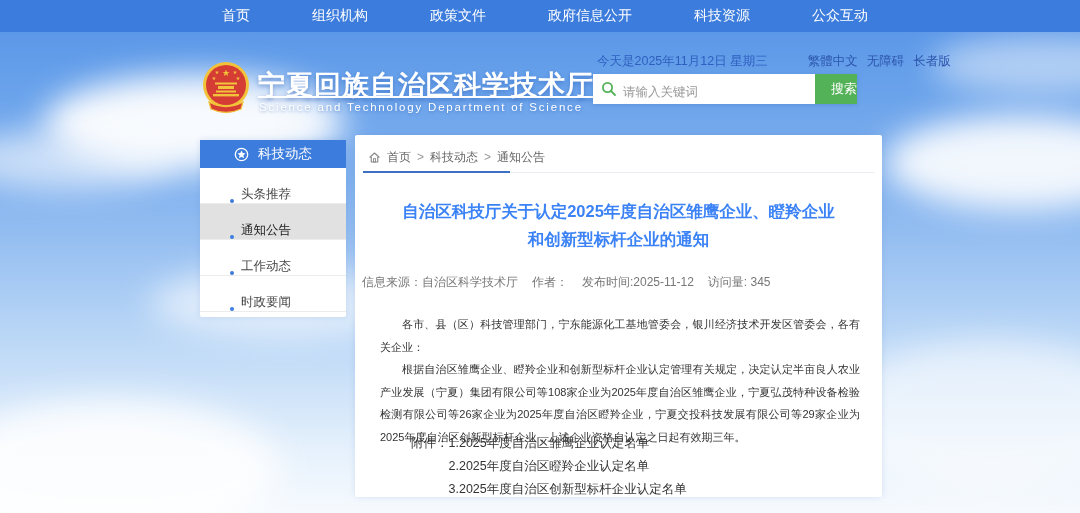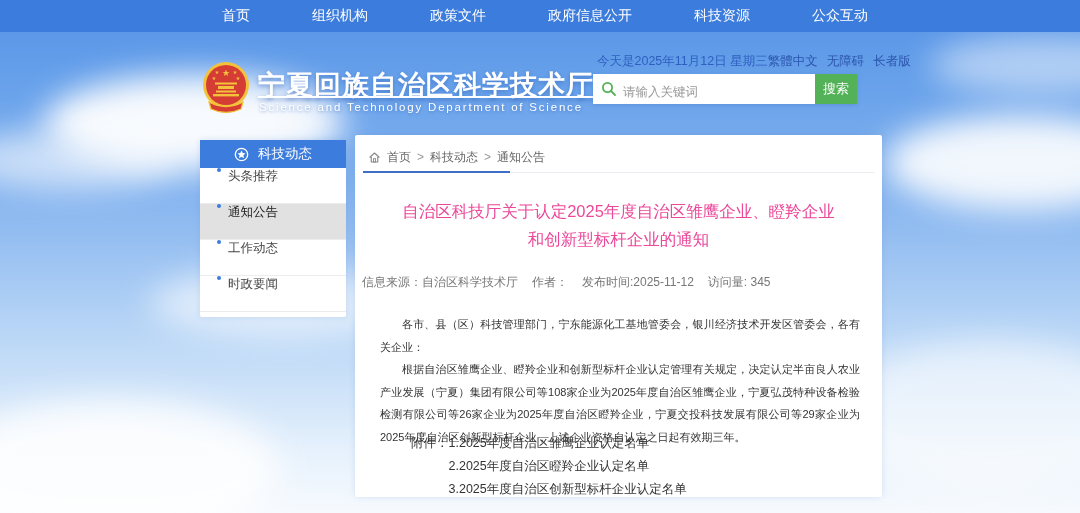"今天是2025年11月12日 星期三" .header-right-top { gap: none -> 40px }
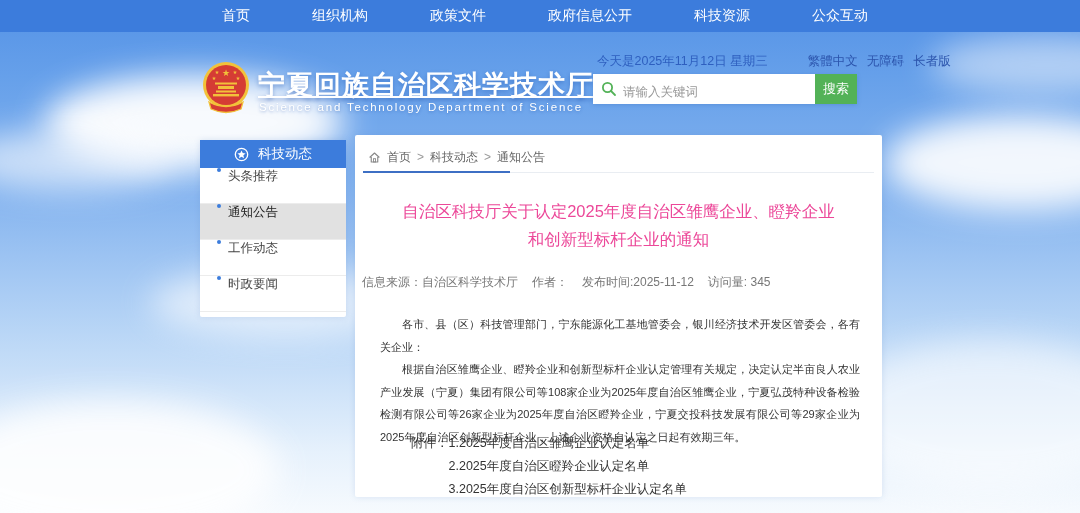"搜索" .search-btn { text-align: none -> right }
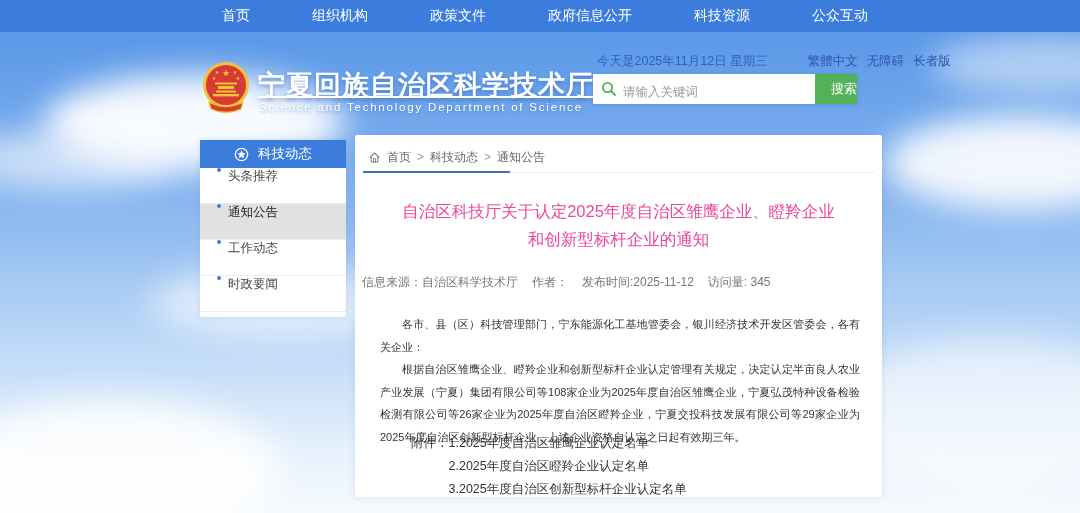"头条推荐" .sidebar-item { align-items: flex-start -> flex-end; padding-left: 17px -> 30px }
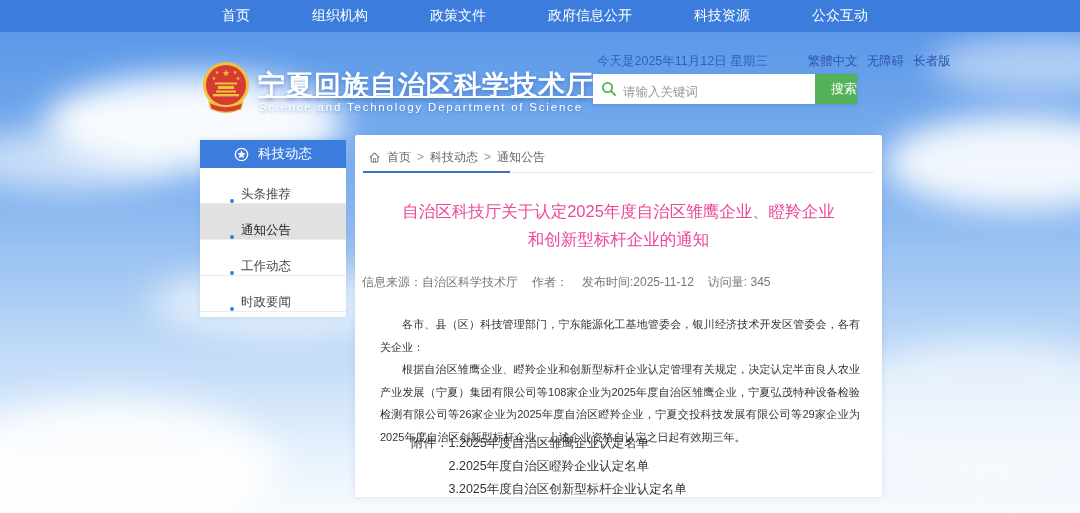"自治区科技厅关于认定2025年度自治区雏鹰企业、瞪羚企业" .article-title { color: #ec4899 -> #3b82f6; font-weight: normal -> bold }
